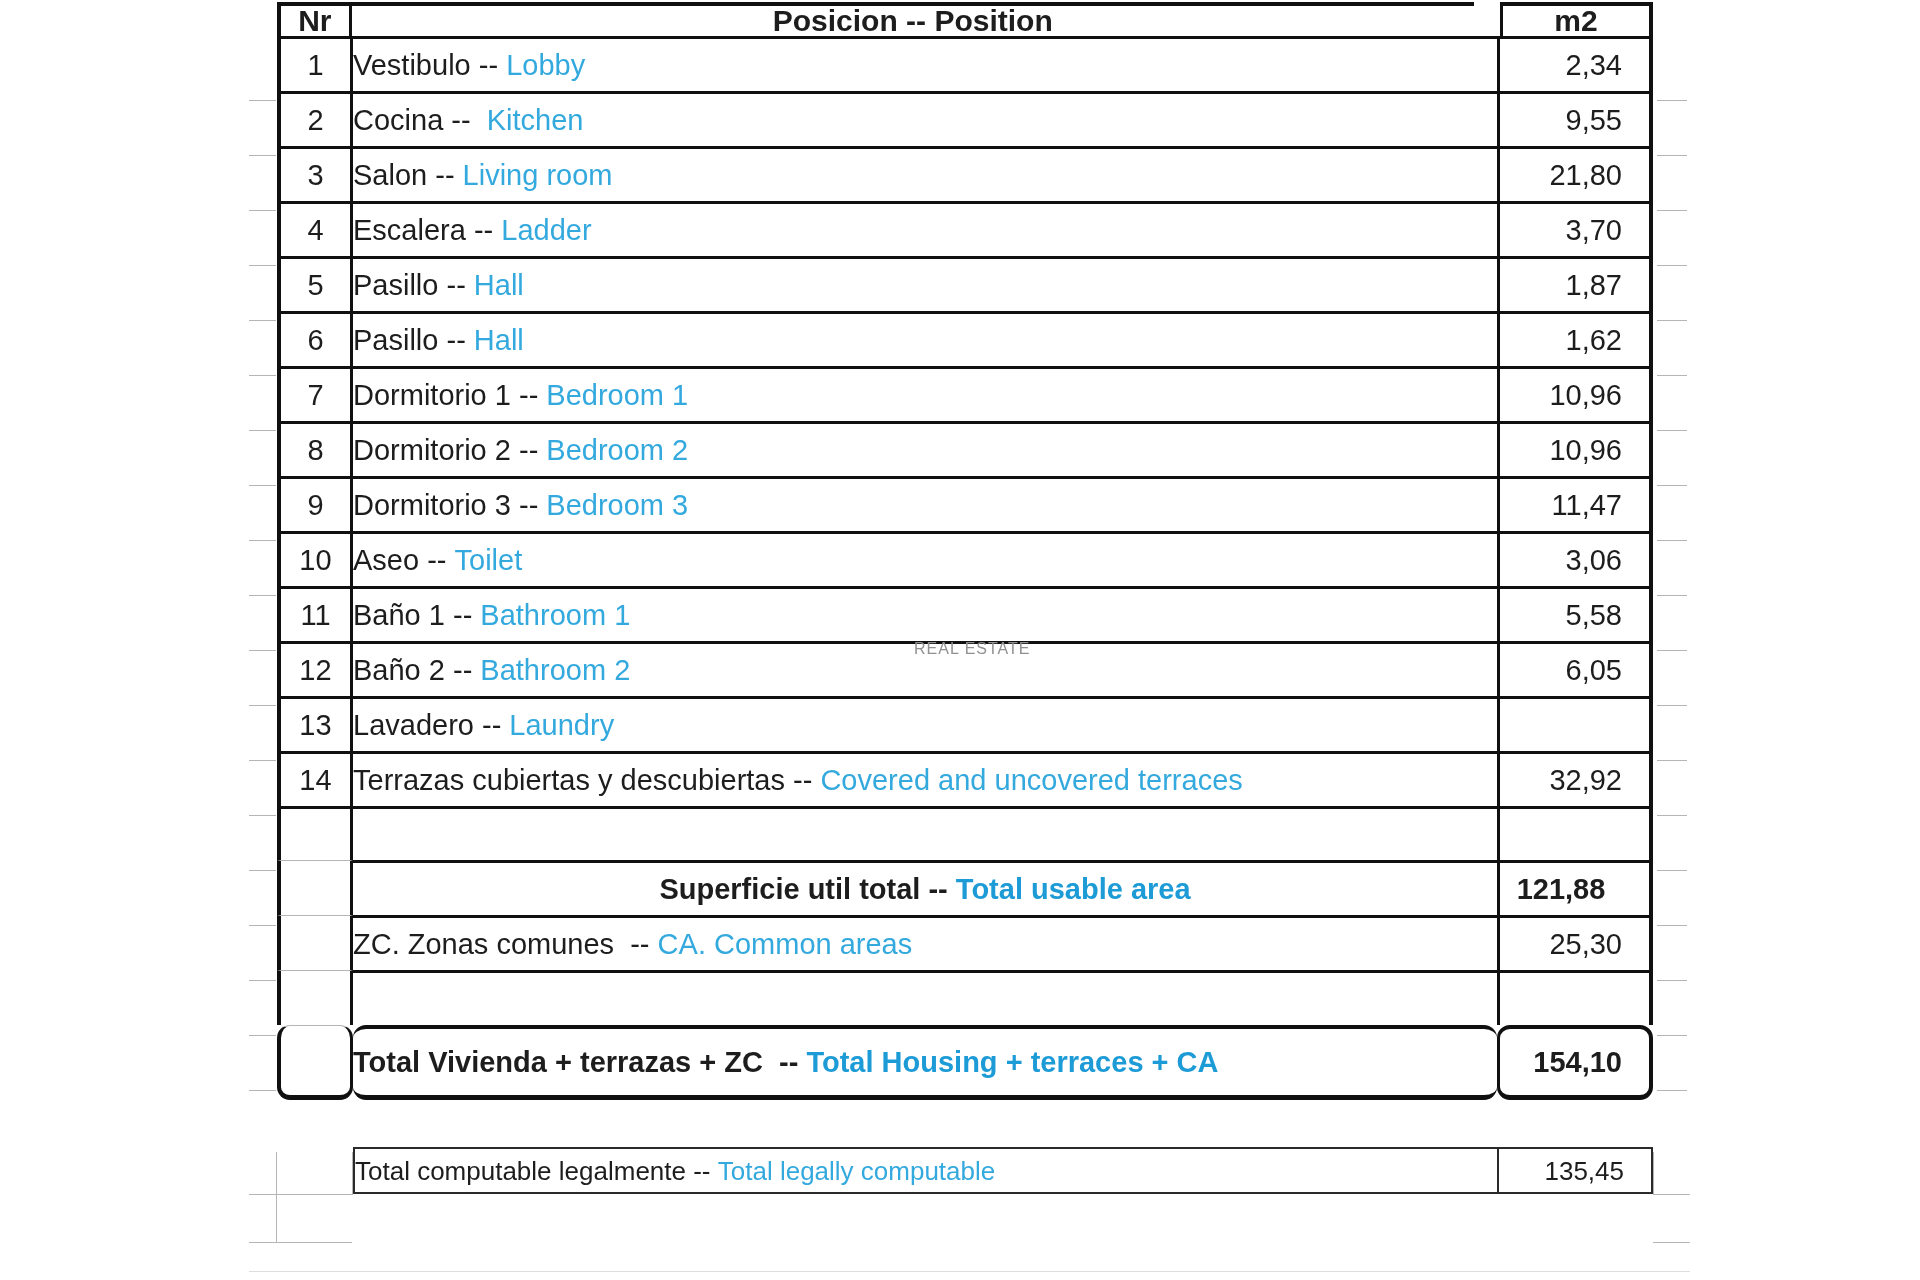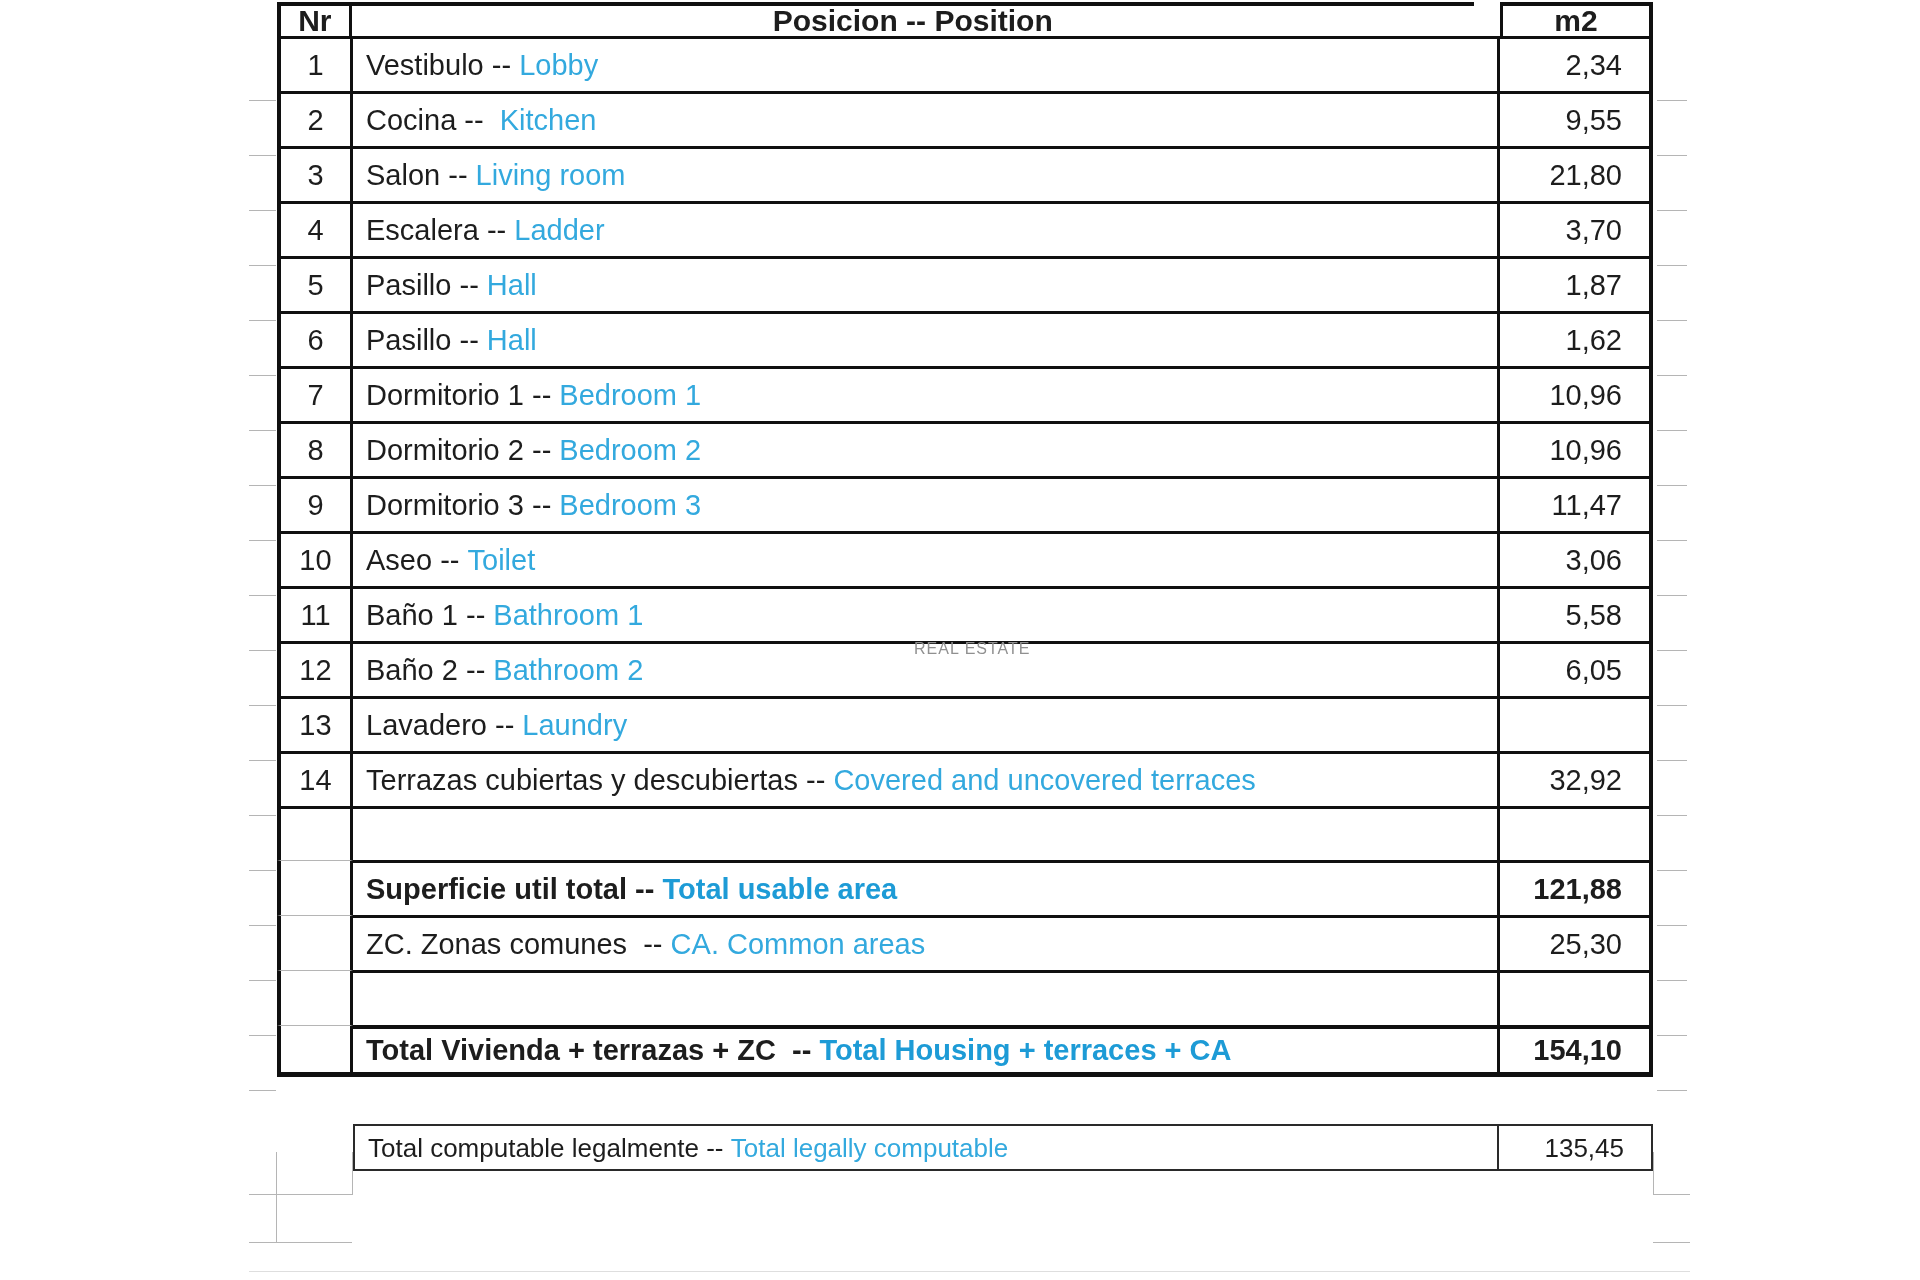"Vestibulo --" .c-pos { padding-left: 13px -> 0 }
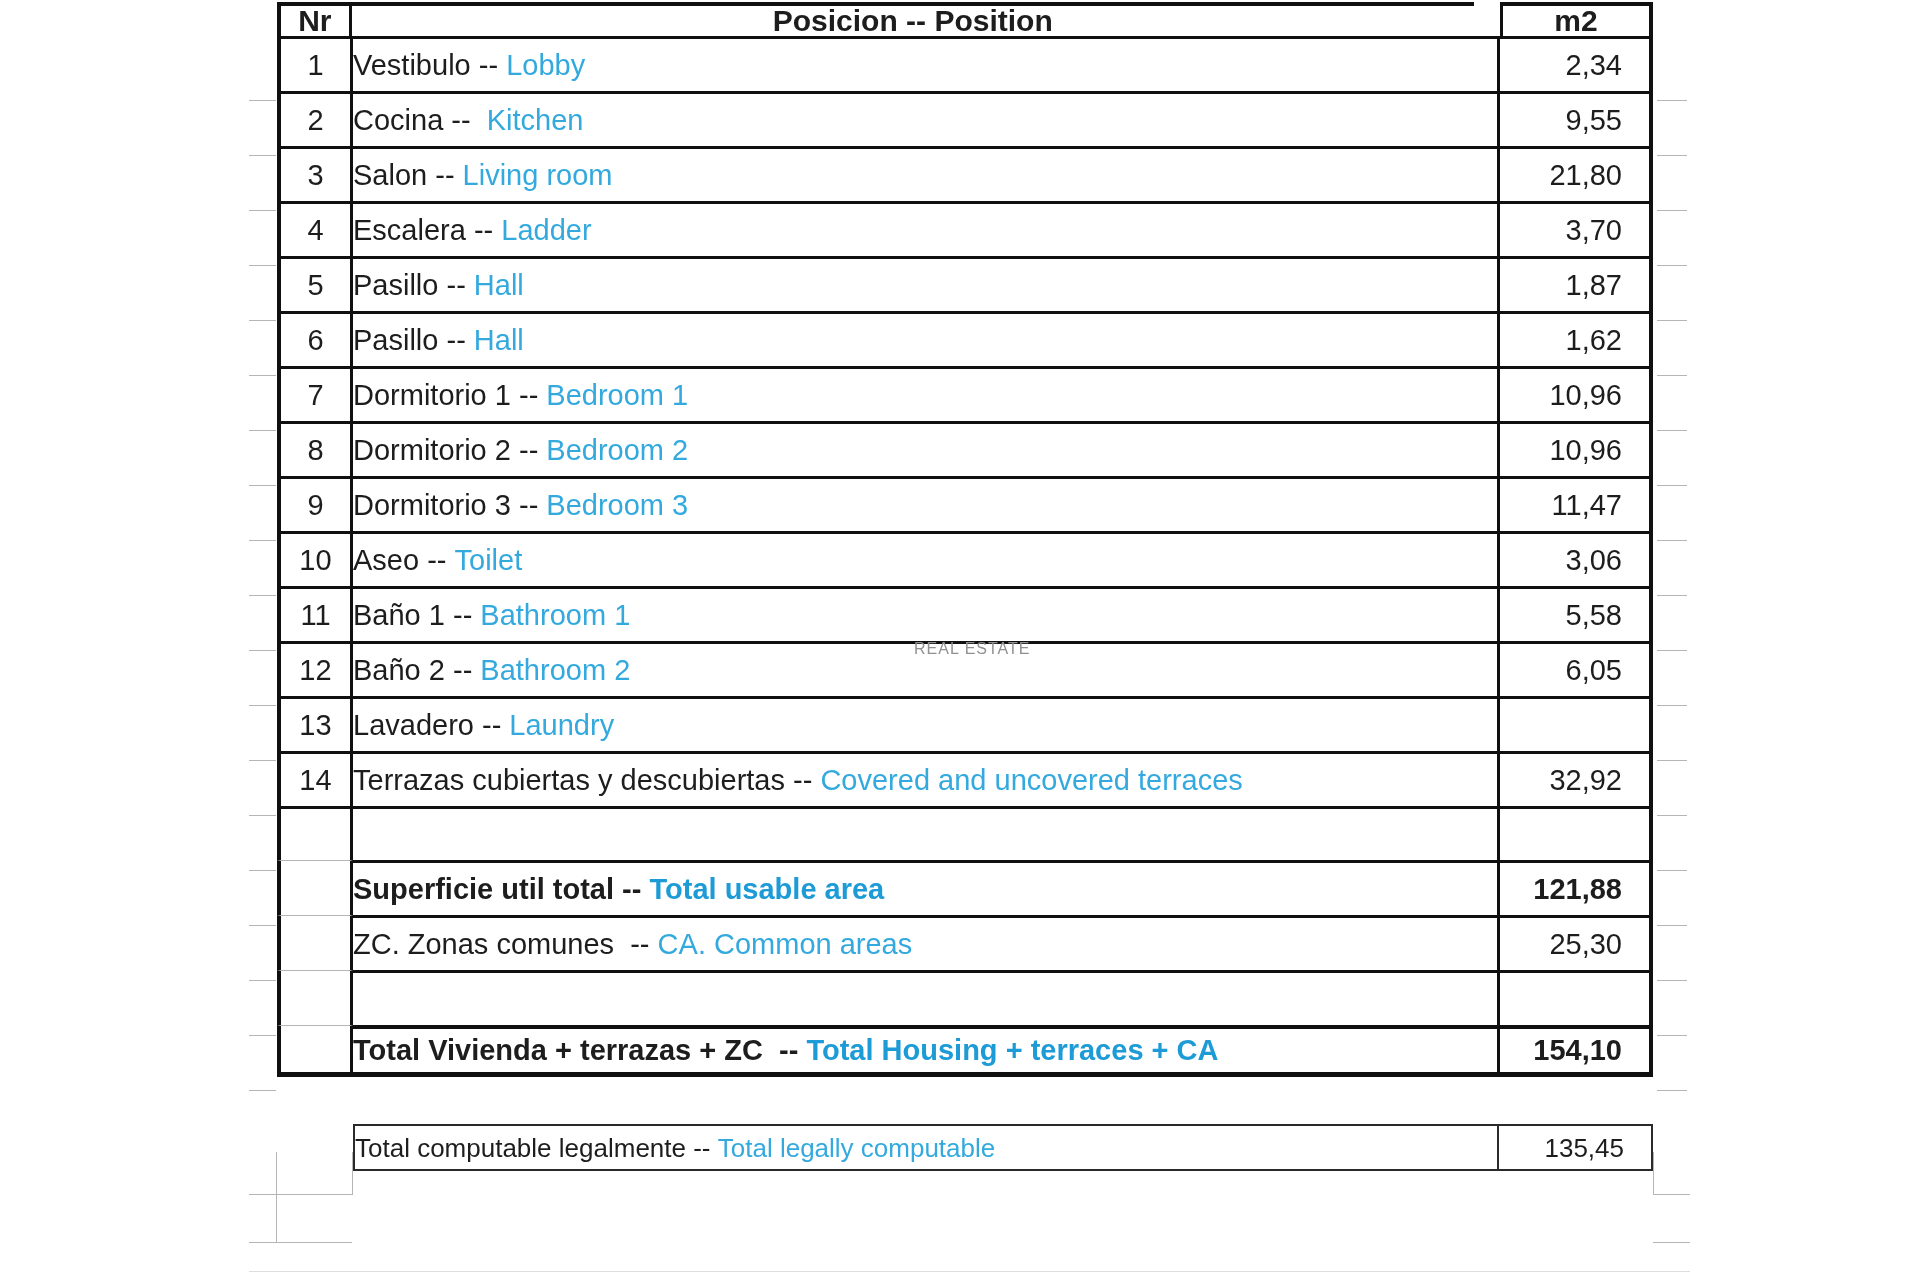"Superficie util total --" .row--total .c-pos,.row--total .c-m2 { justify-content: none -> center }
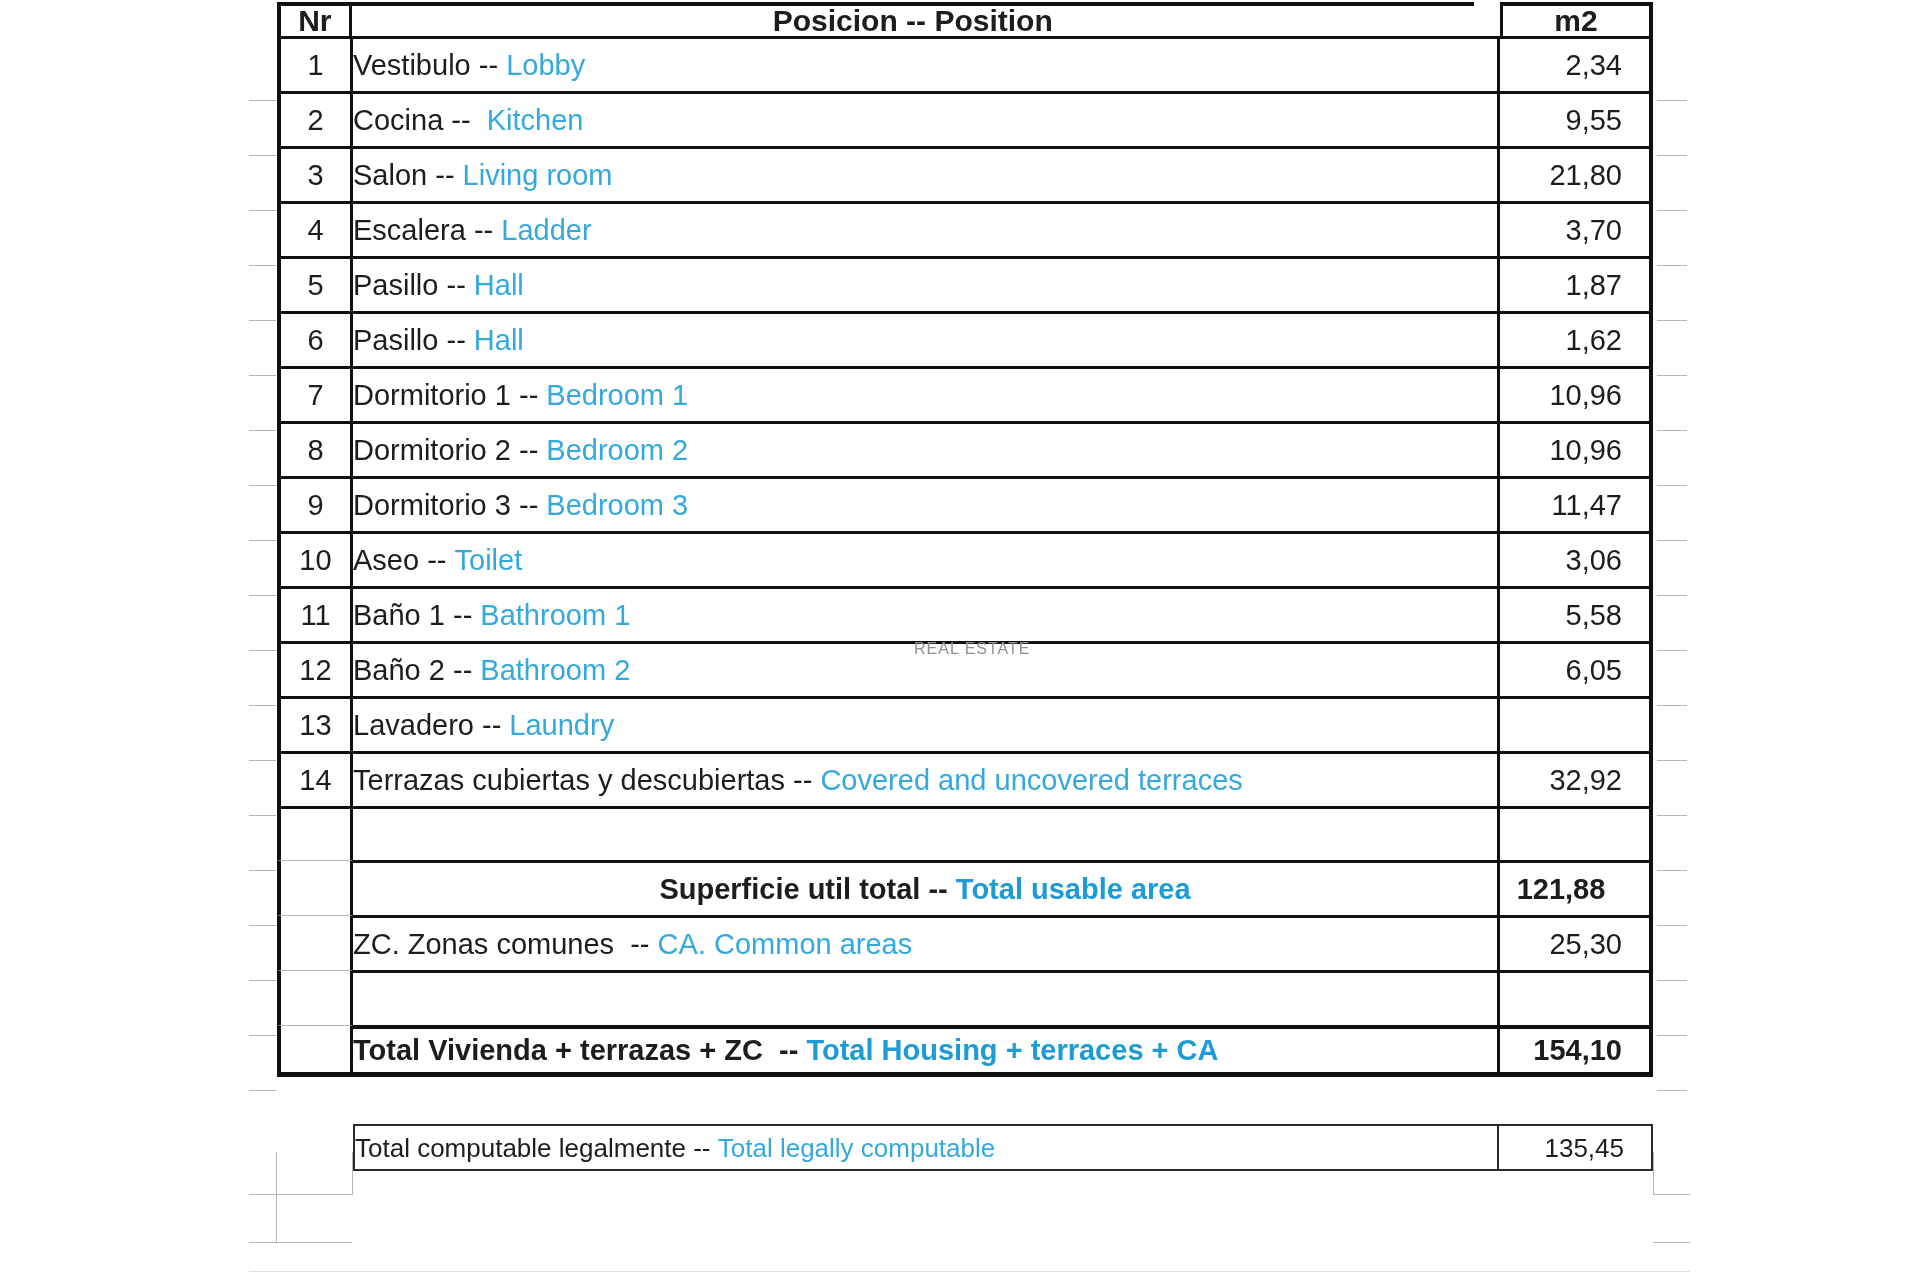"Total Vivienda + terrazas +" .row--grand .cell { border-radius: none -> 13px; height: 52px -> 75px }
